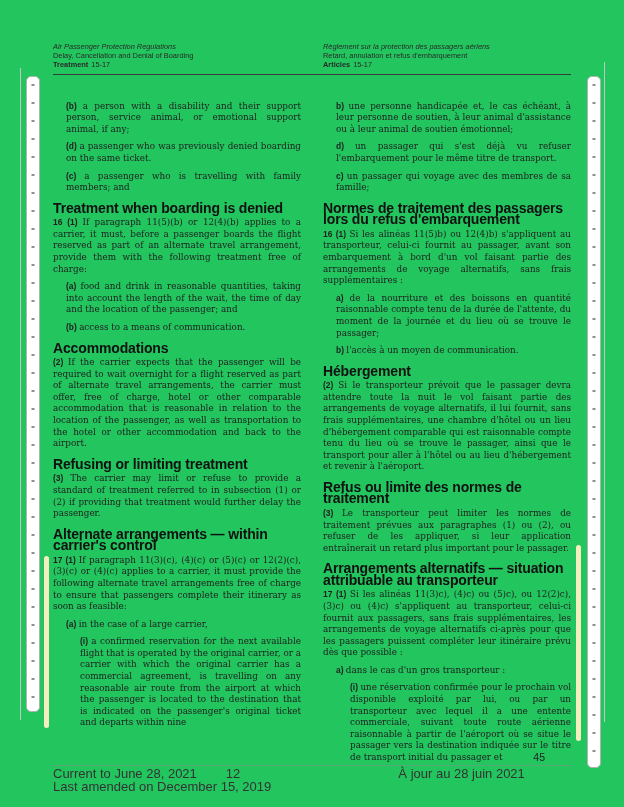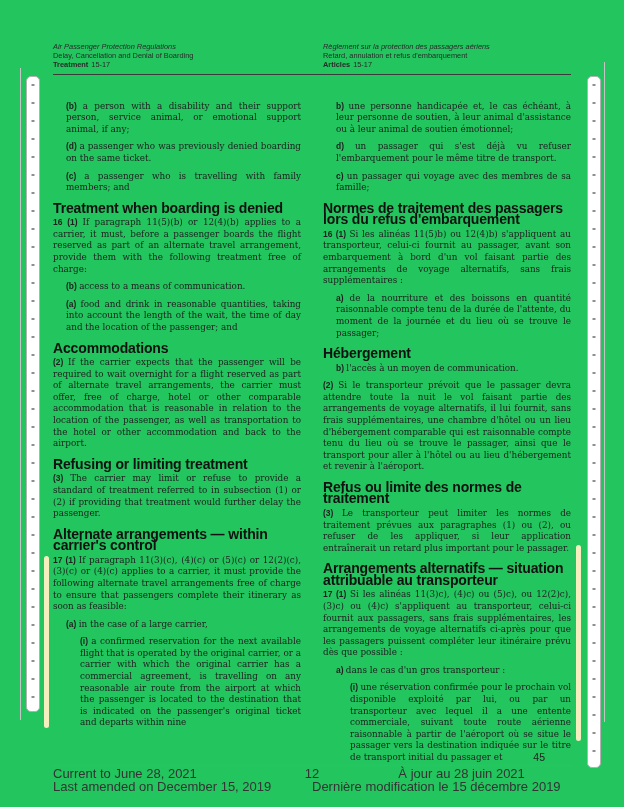"(b) access to a means" div.blk { order: before "(a) food and drink in" -> after "(a) food and drink in" }
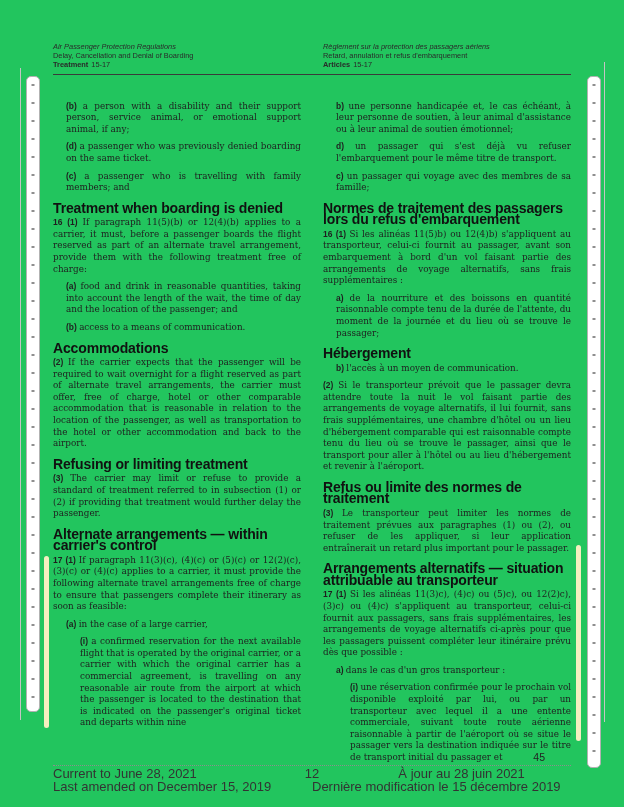"Hébergement" div.blk { order: before "b) l'accès à un moyen" -> after "b) l'accès à un moyen" }
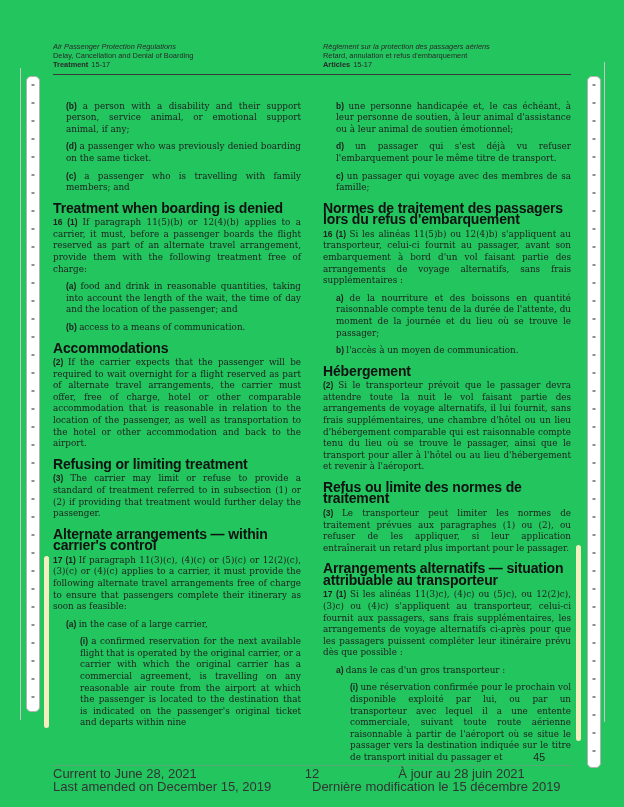"12" .frow .fc { text-align: center -> left }
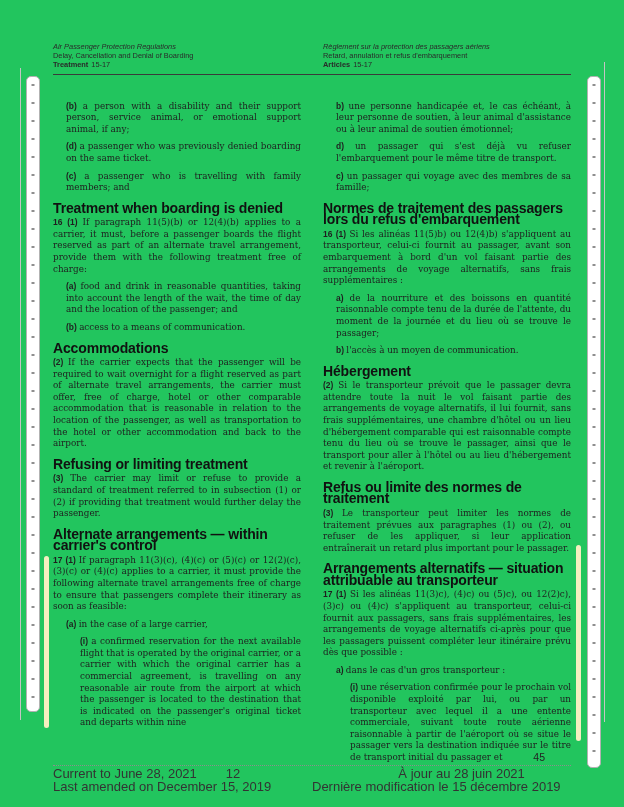"Dernière modification le 15 décembre" span.fr { html: <span>Dernière modification le 15 décembre 2019</span> -> none }
